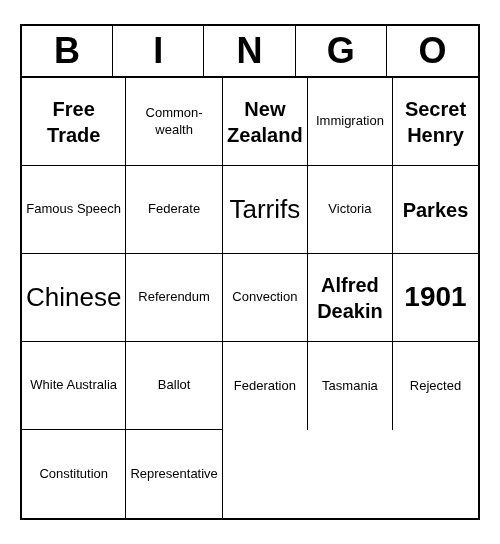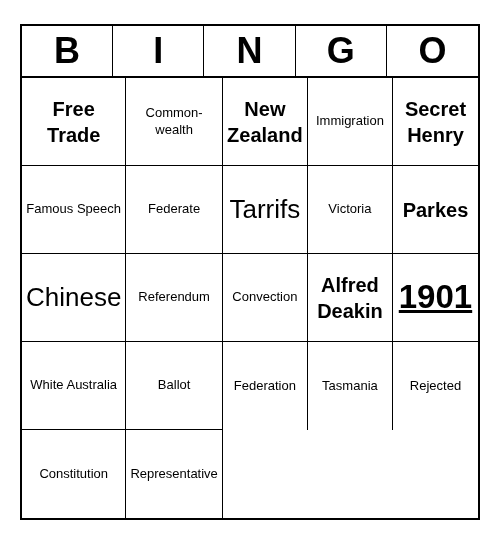"1901" .bingo-cell.xxl-text { font-size: 33px -> 28px; text-decoration: underline -> none }
